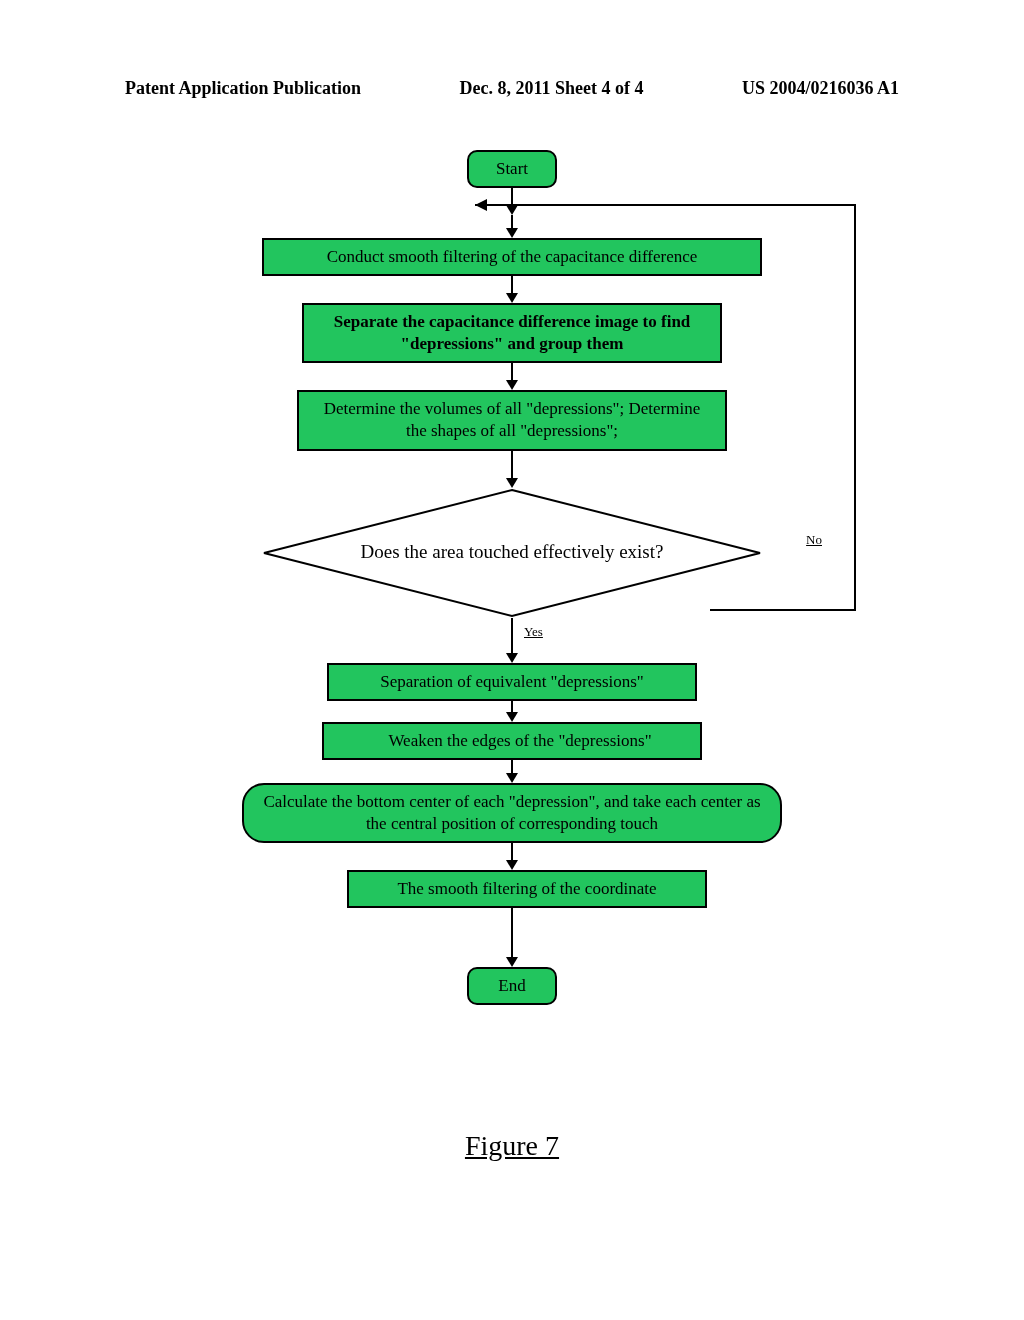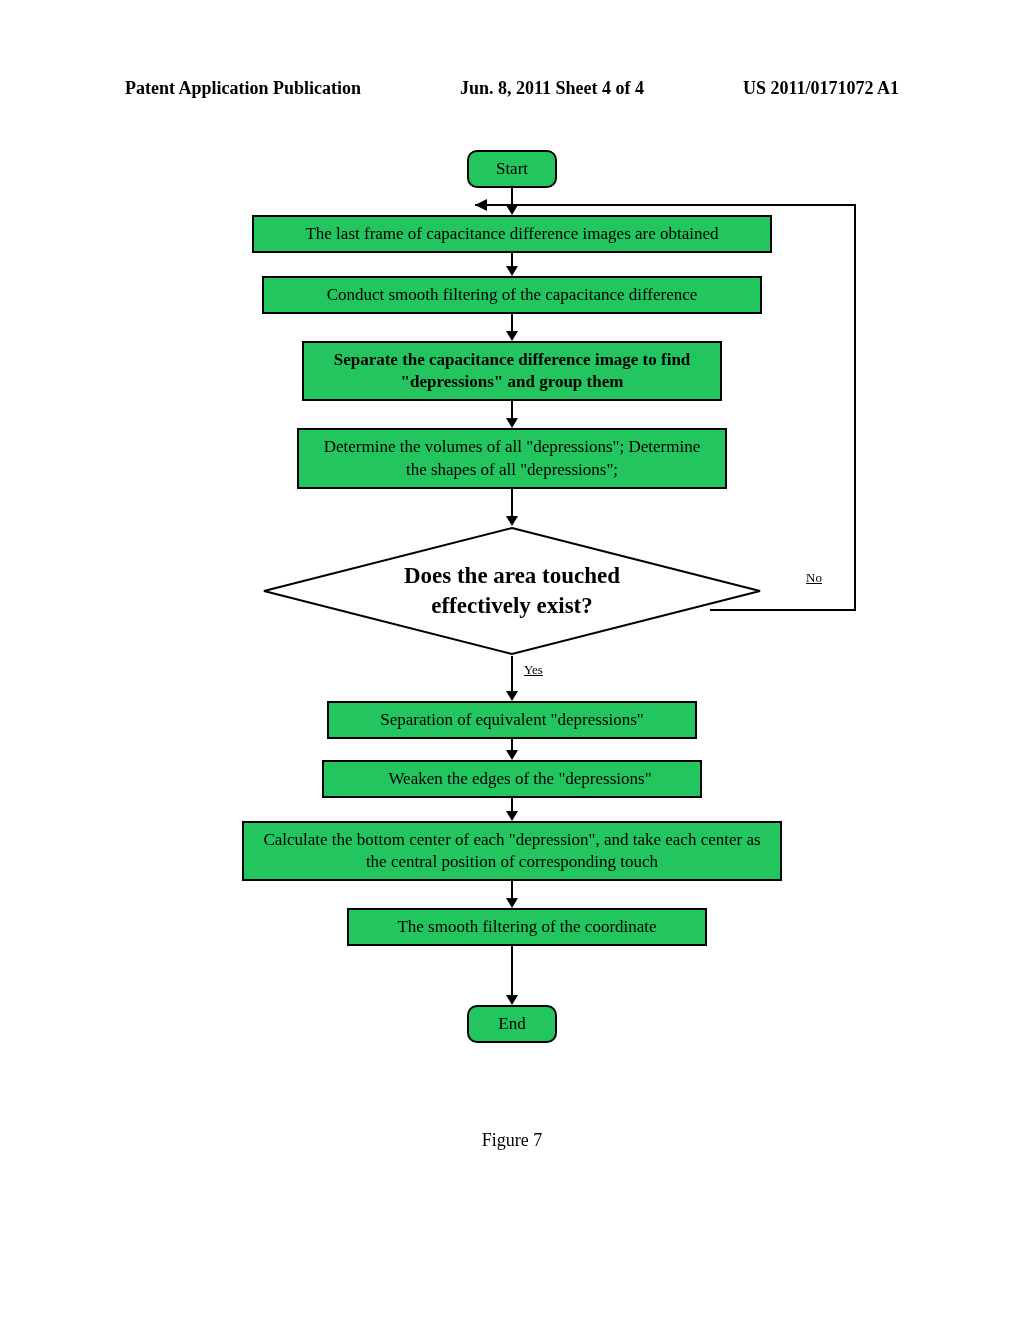"Jun. 8, 2011 Sheet 4" div.header-center { text: Jun -> Dec }
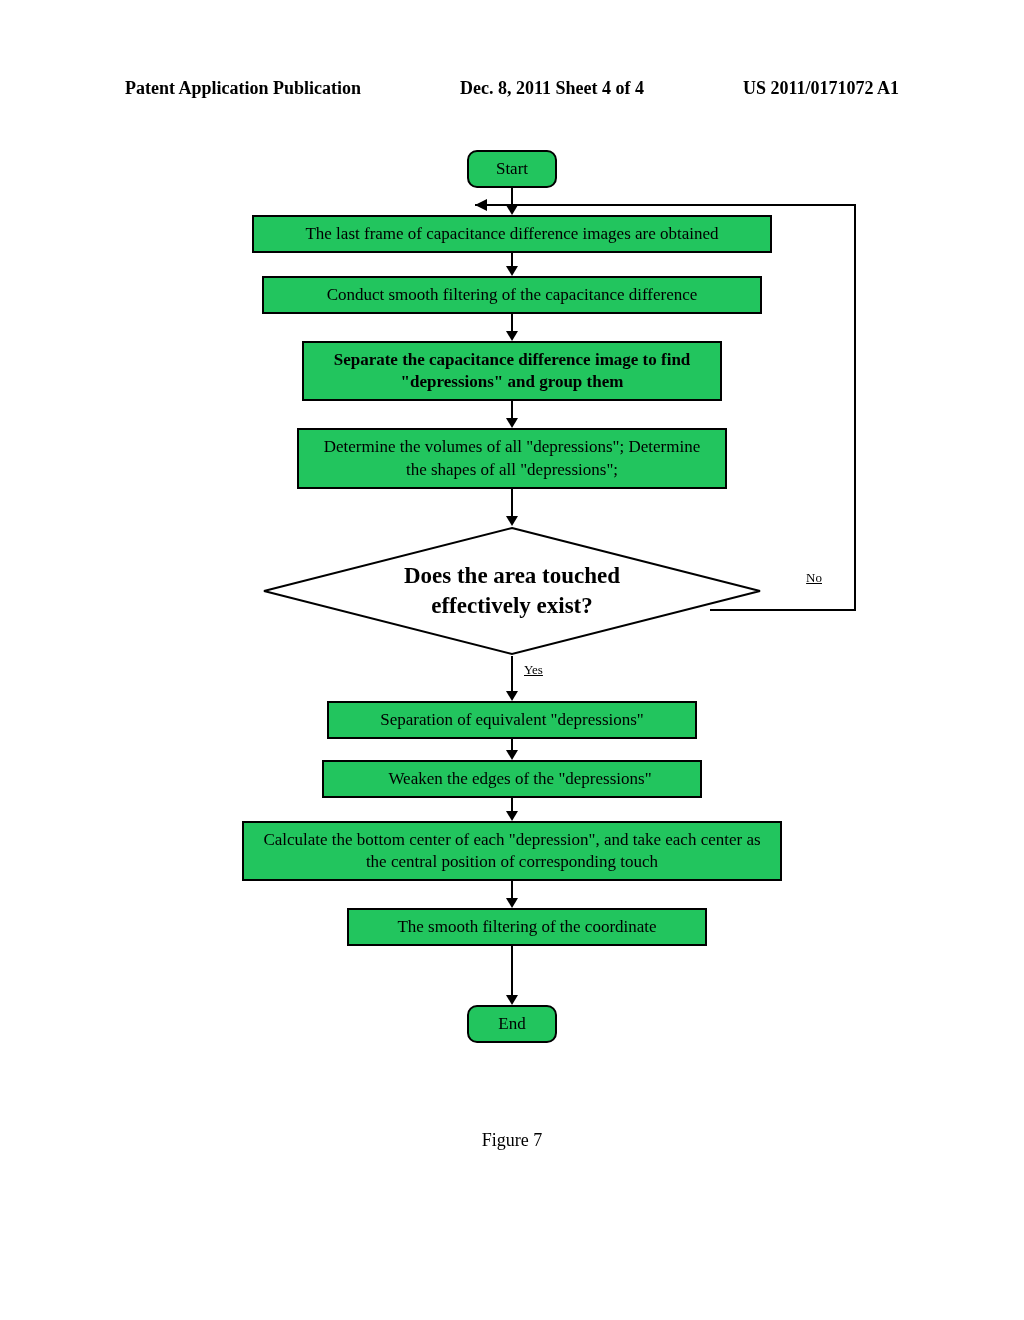"US 2011/0171072 A1" div.header-right { text: 2011/0171072 -> 2004/0216036 }
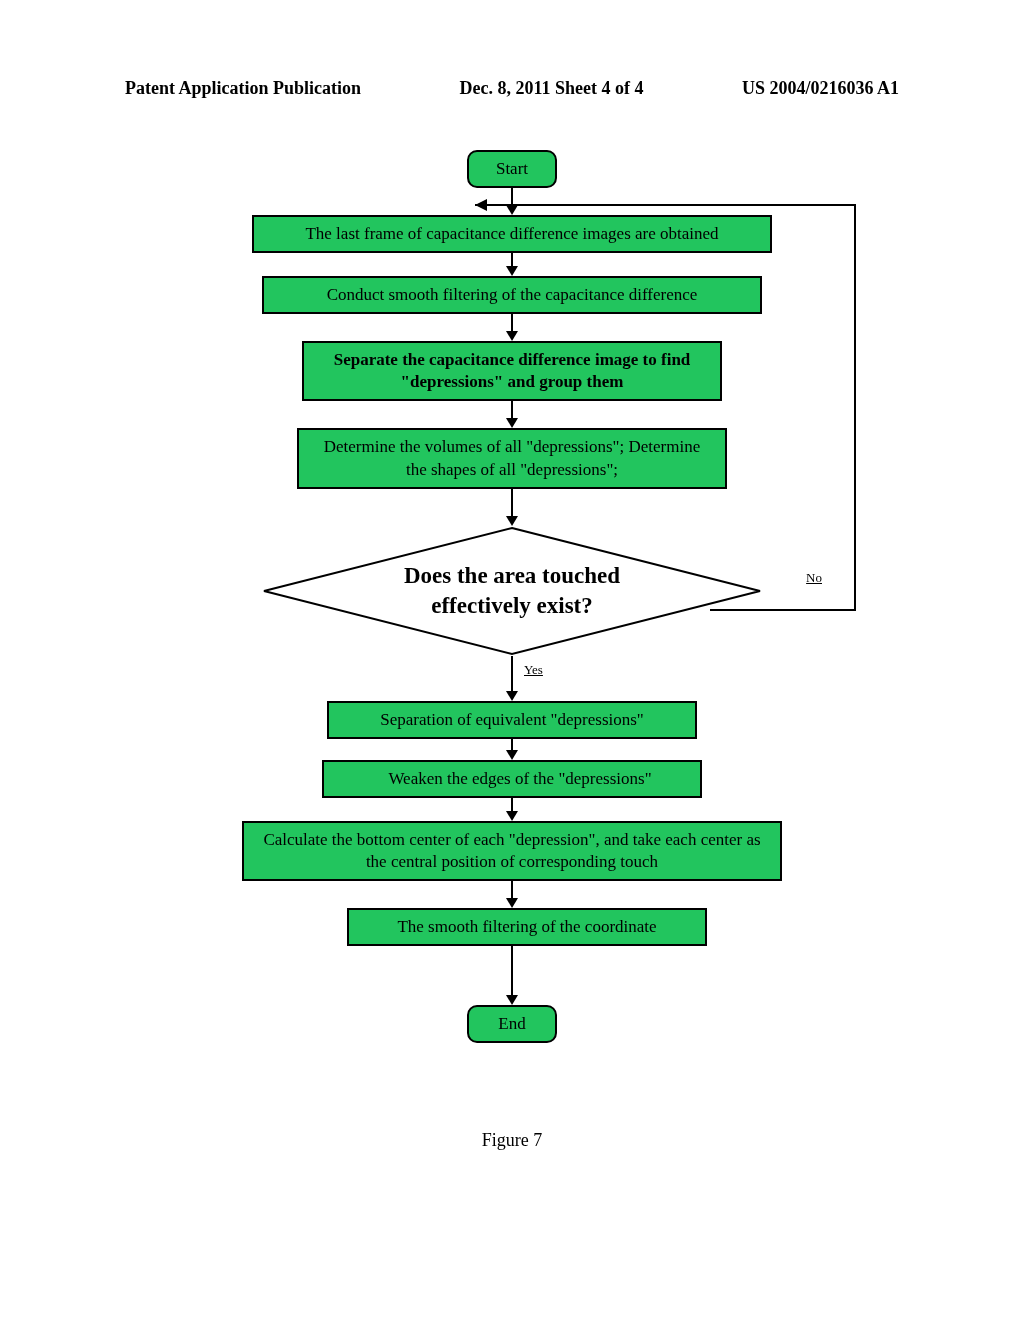"The last frame of capacitance" div.box { html: <div> <span>The last frame of capacitance difference images are obtained</span> </div> -> none }
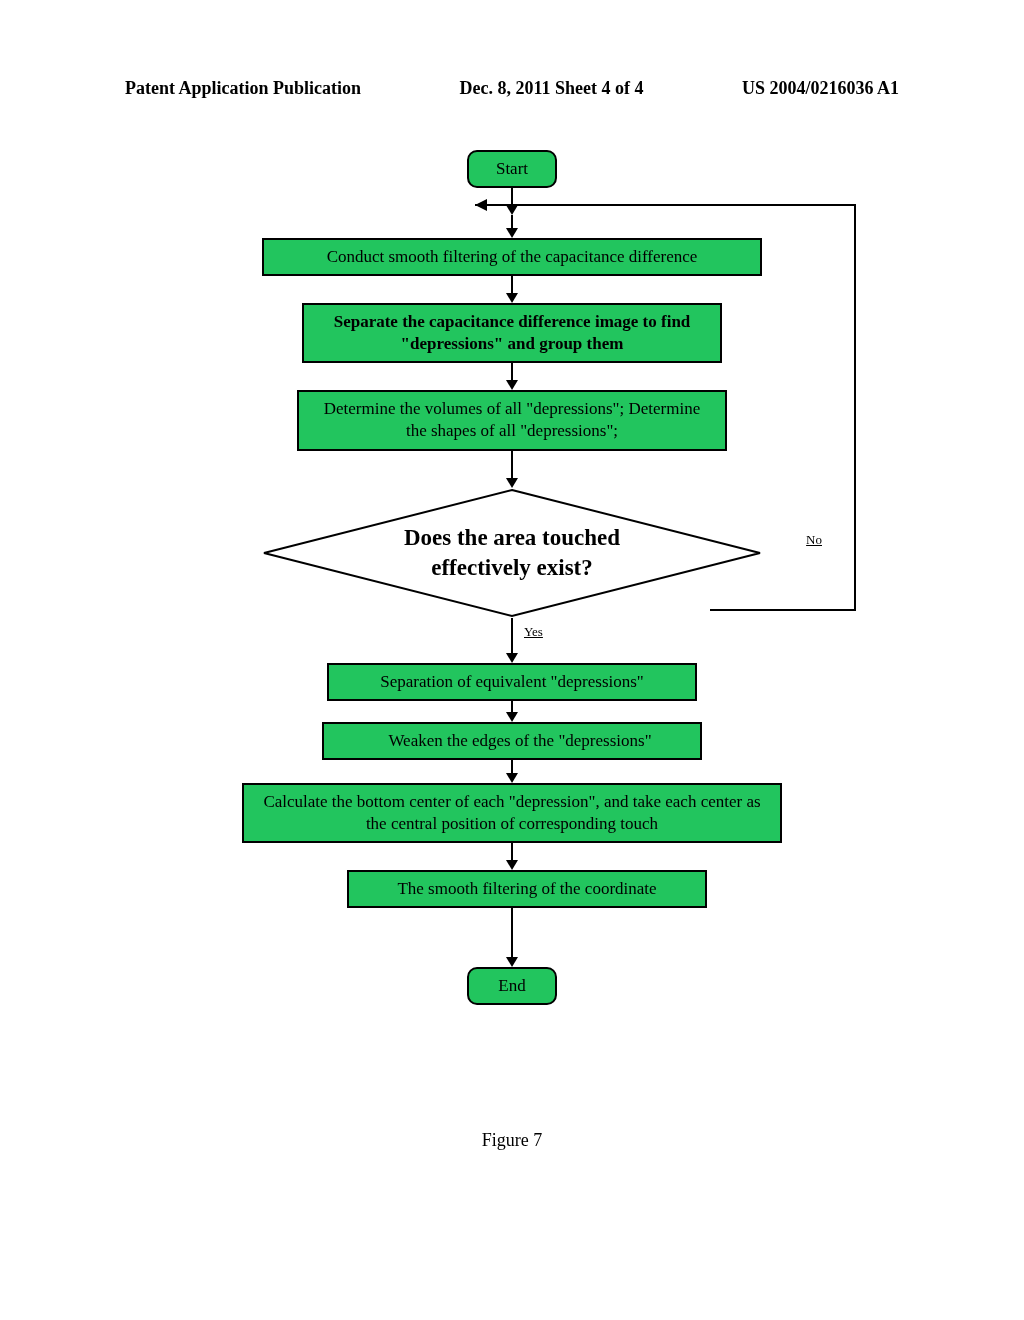"Does the area touched effectively" .diamond-text { font-size: 23px -> 19px; font-weight: bold -> none }
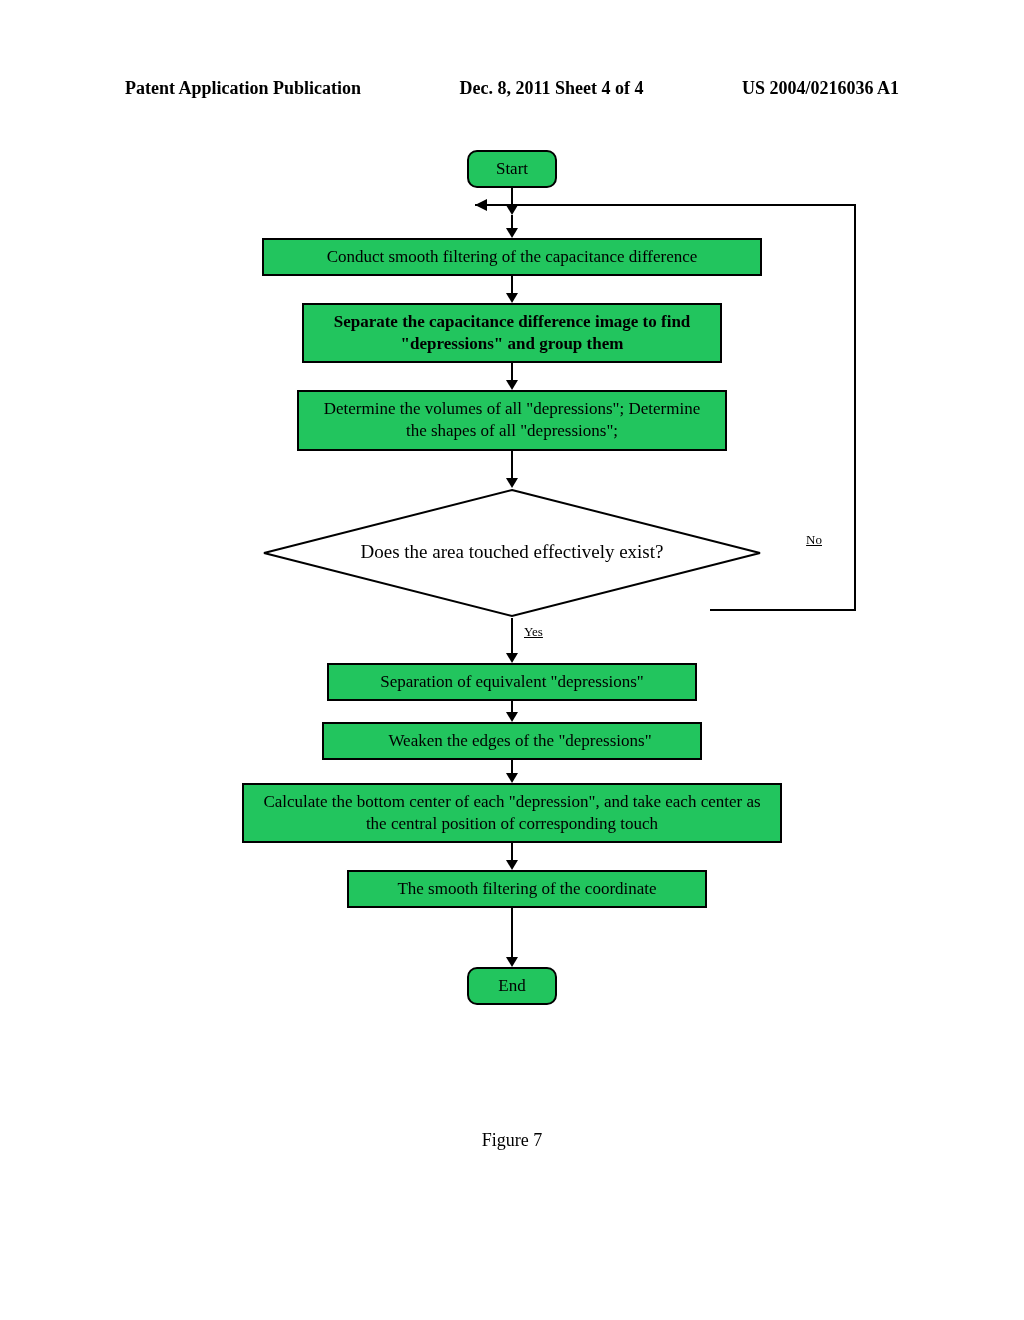"Calculate the bottom center of" div.box { border-radius: none -> 22px }
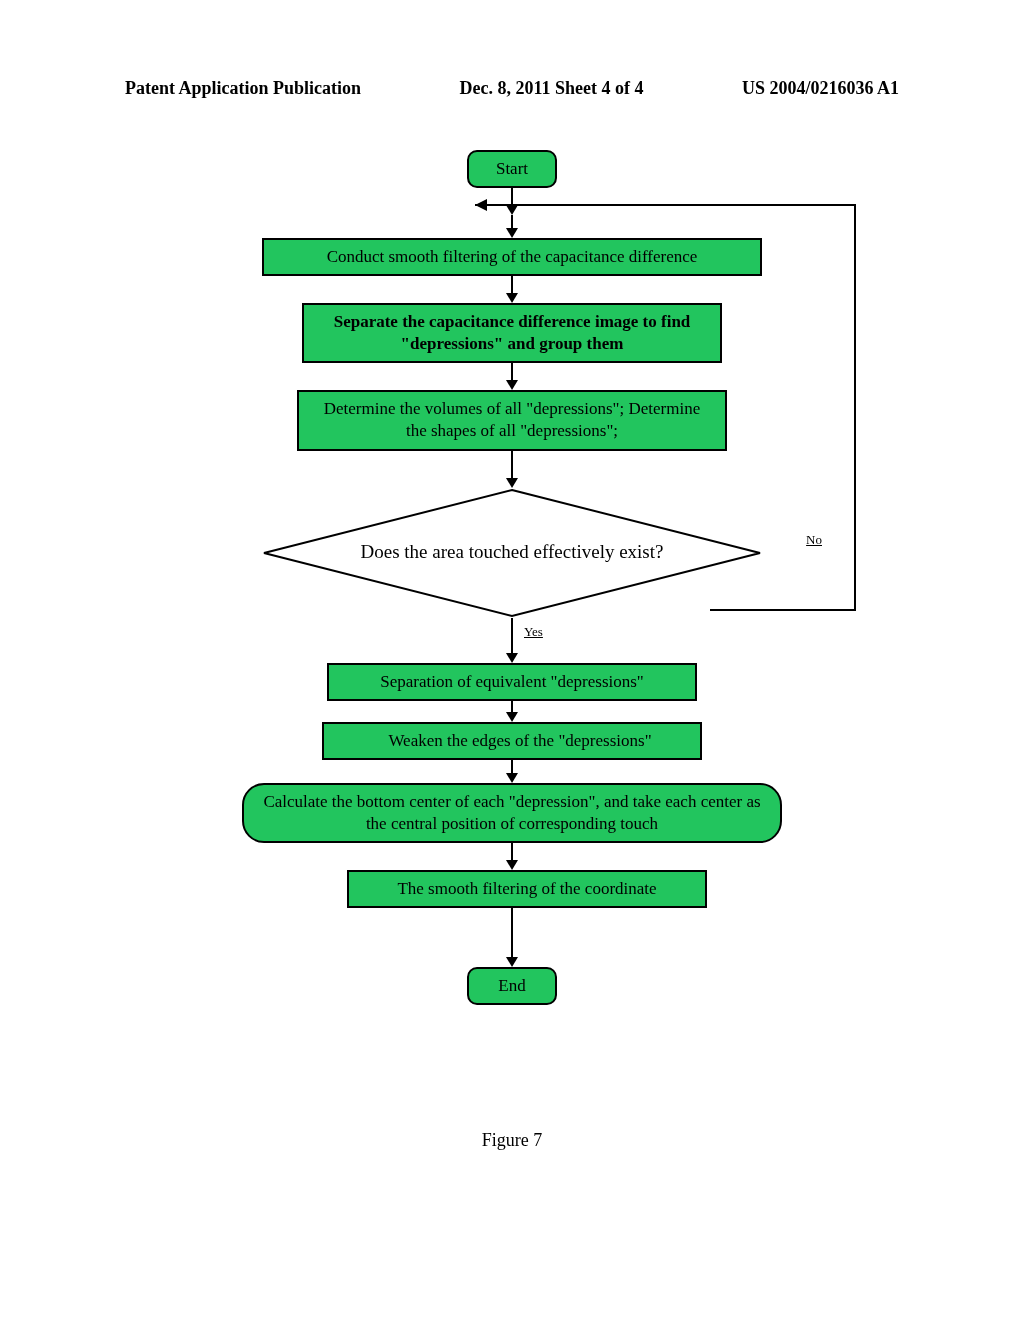"Figure 7" .figure-caption { font-size: 18px -> 28px; text-decoration: none -> underline }
